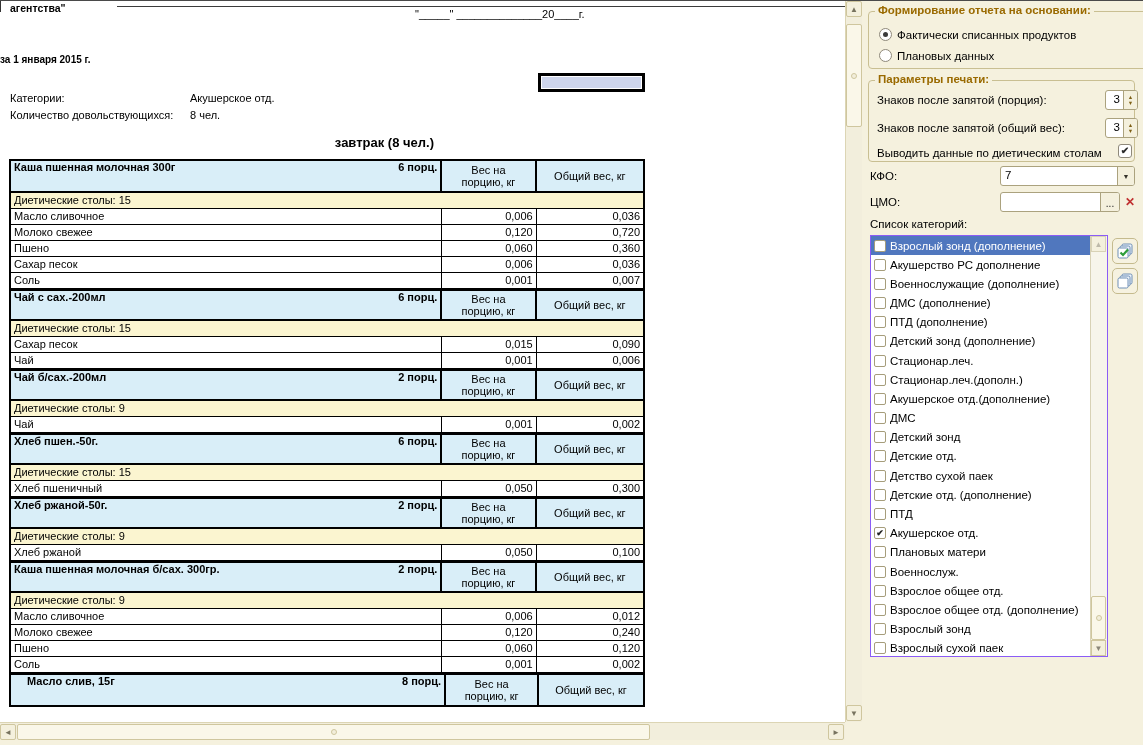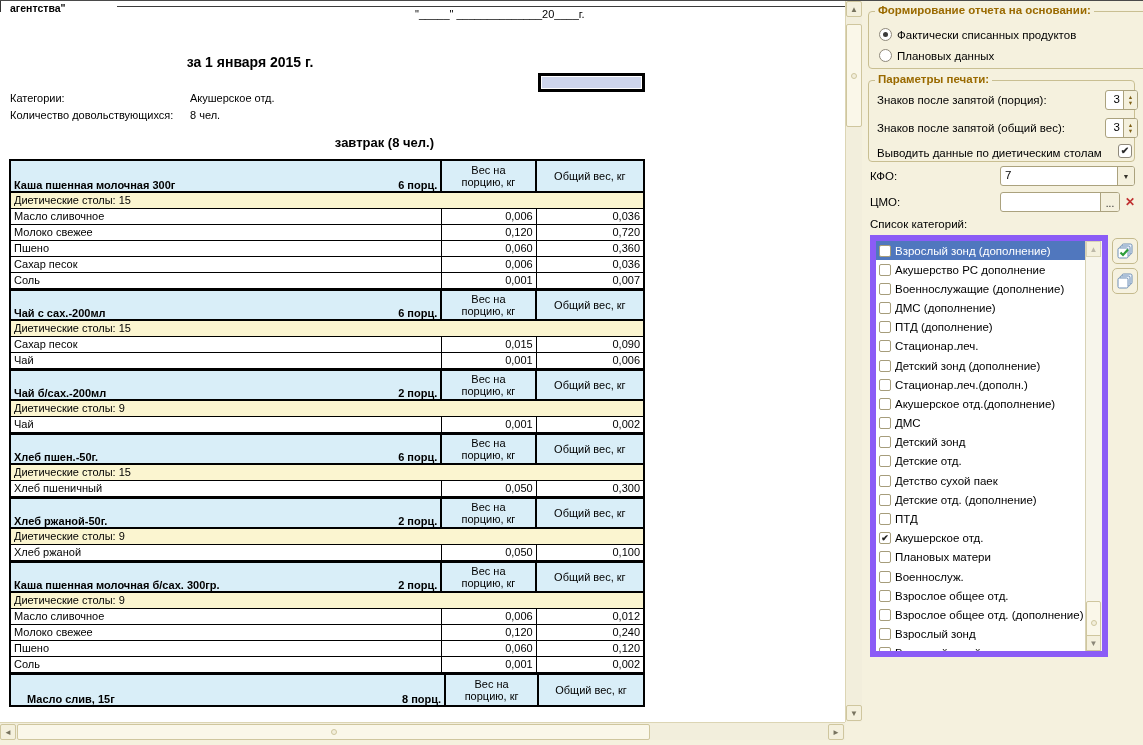"за 1 января 2015 г." .doc-title2 { font-size: 14px -> 10px; text-align: center -> none }
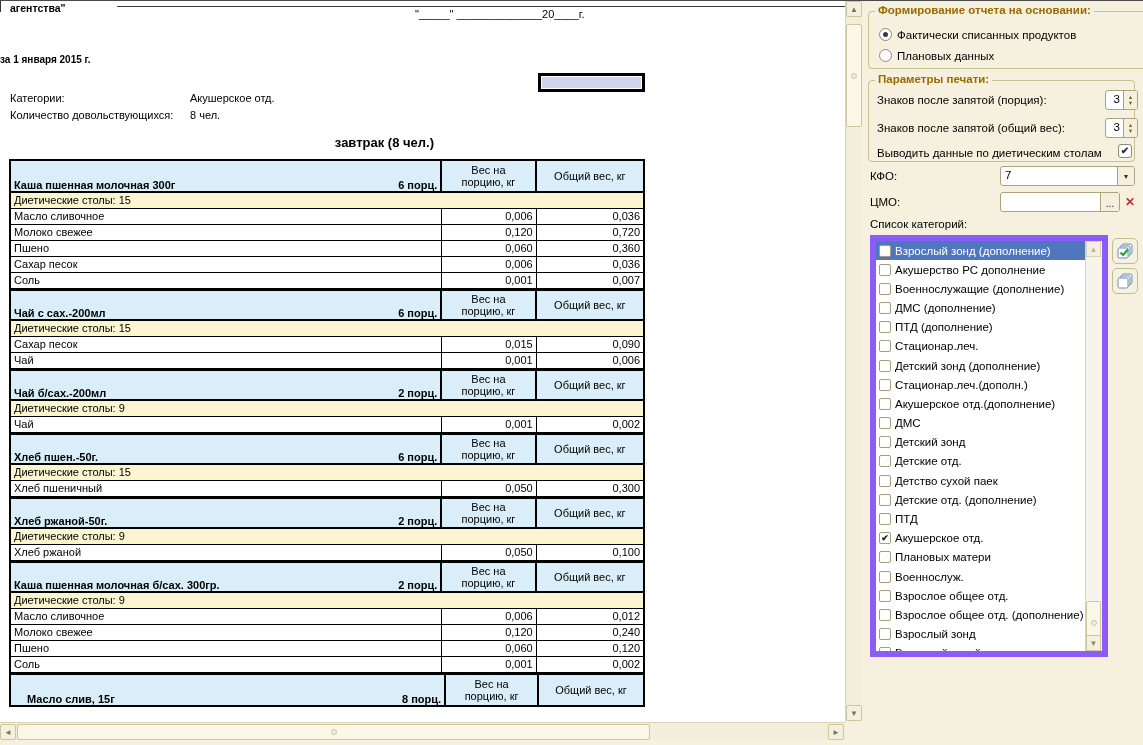"Каша пшенная молочная 300г" .t-head .c1 { align-items: flex-end -> flex-start }
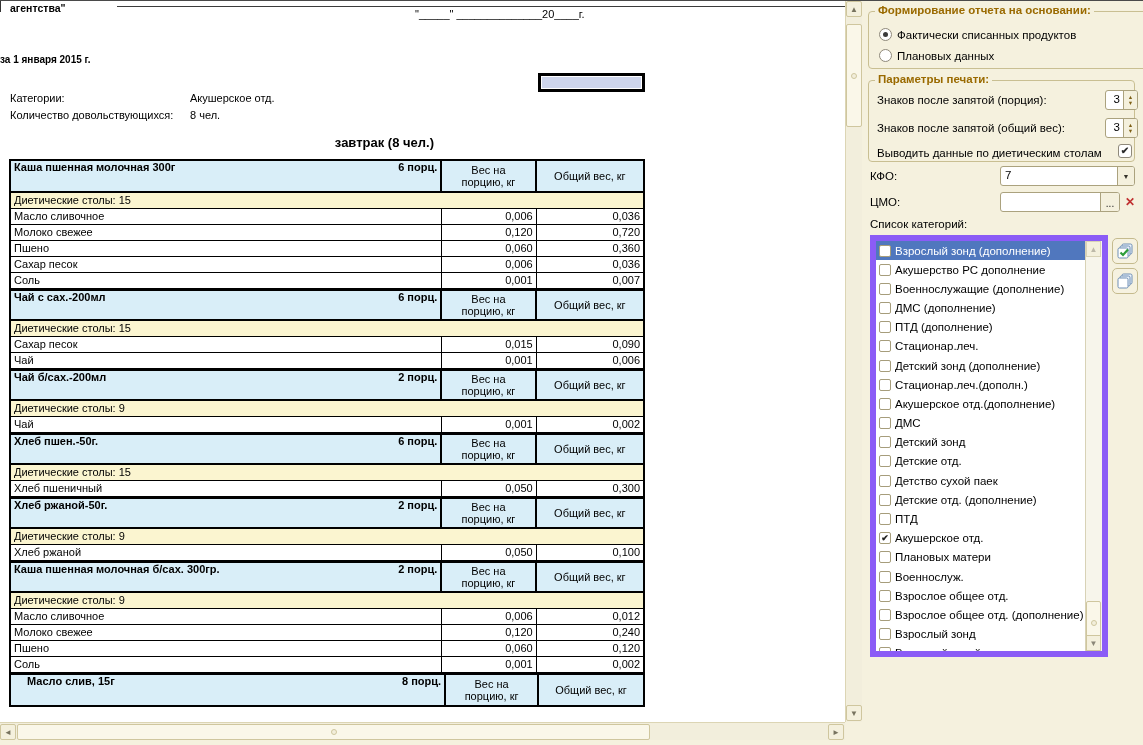"Взрослый зонд (дополнение)" .cat-list { border: 6px solid #8b5cf6 -> 1px solid #8b5cf6 }
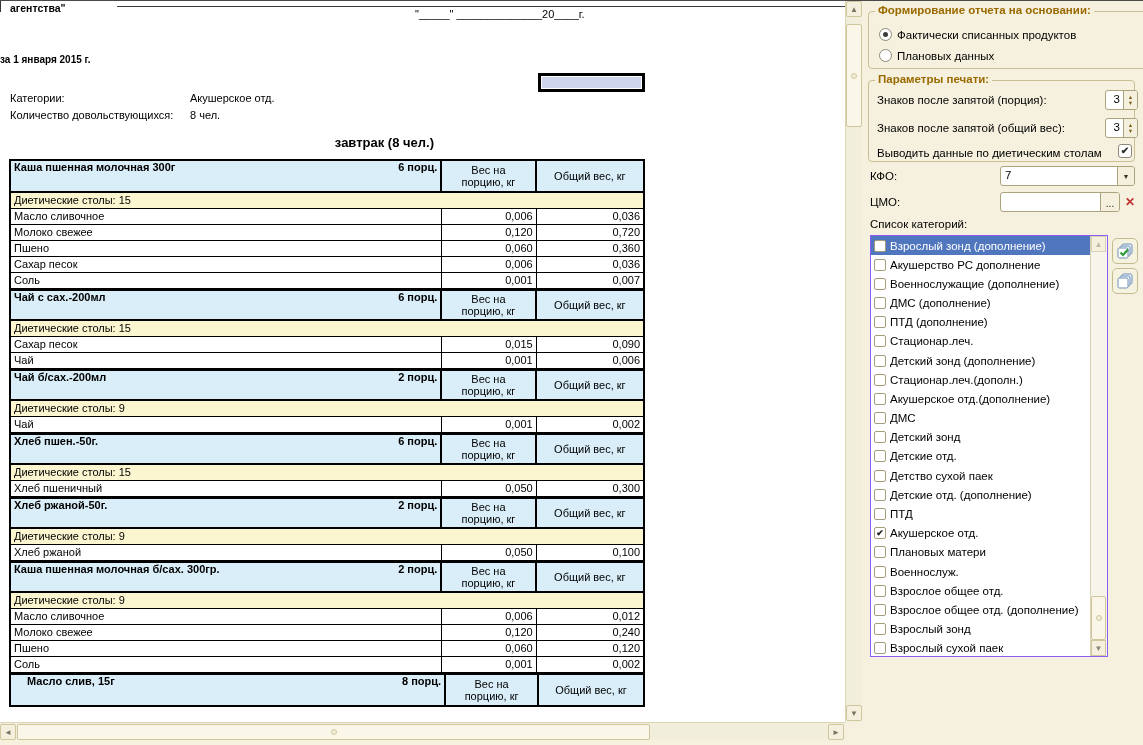"Стационар.леч." div.cat-item { order: before "Детский зонд (дополнение)" -> after "Детский зонд (дополнение)" }
